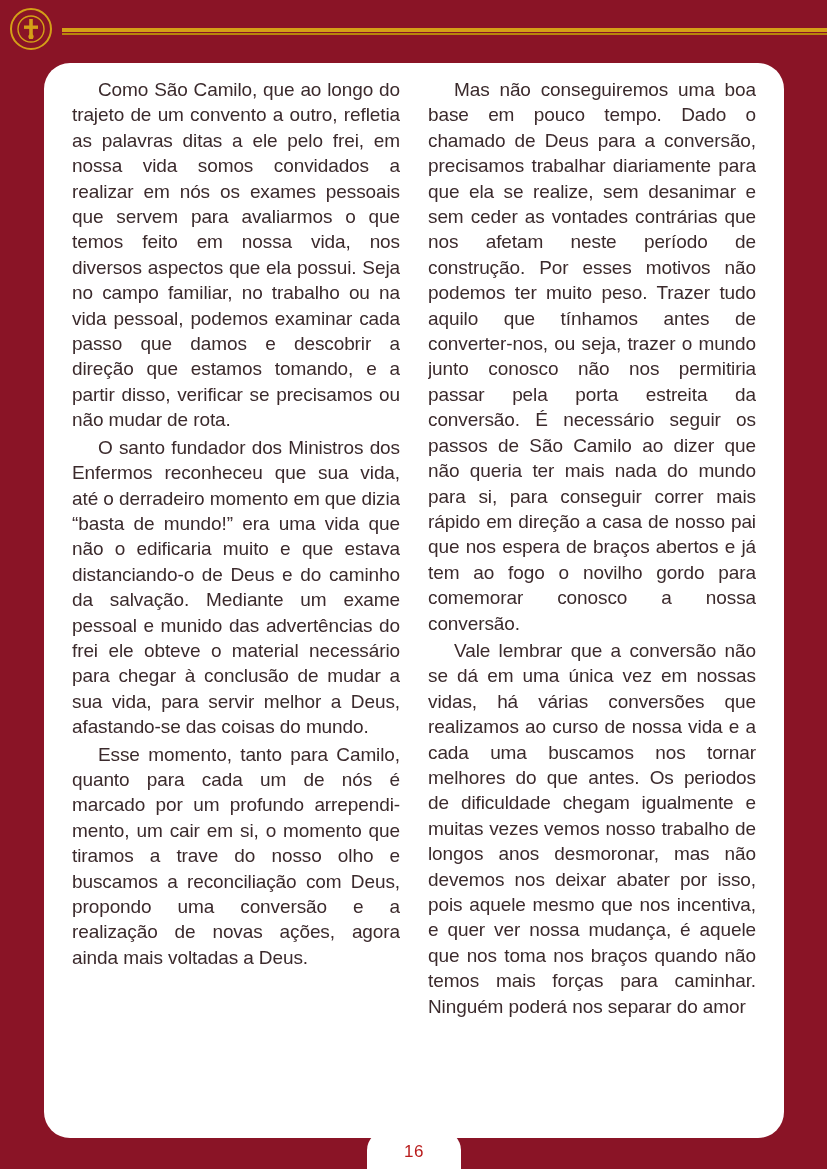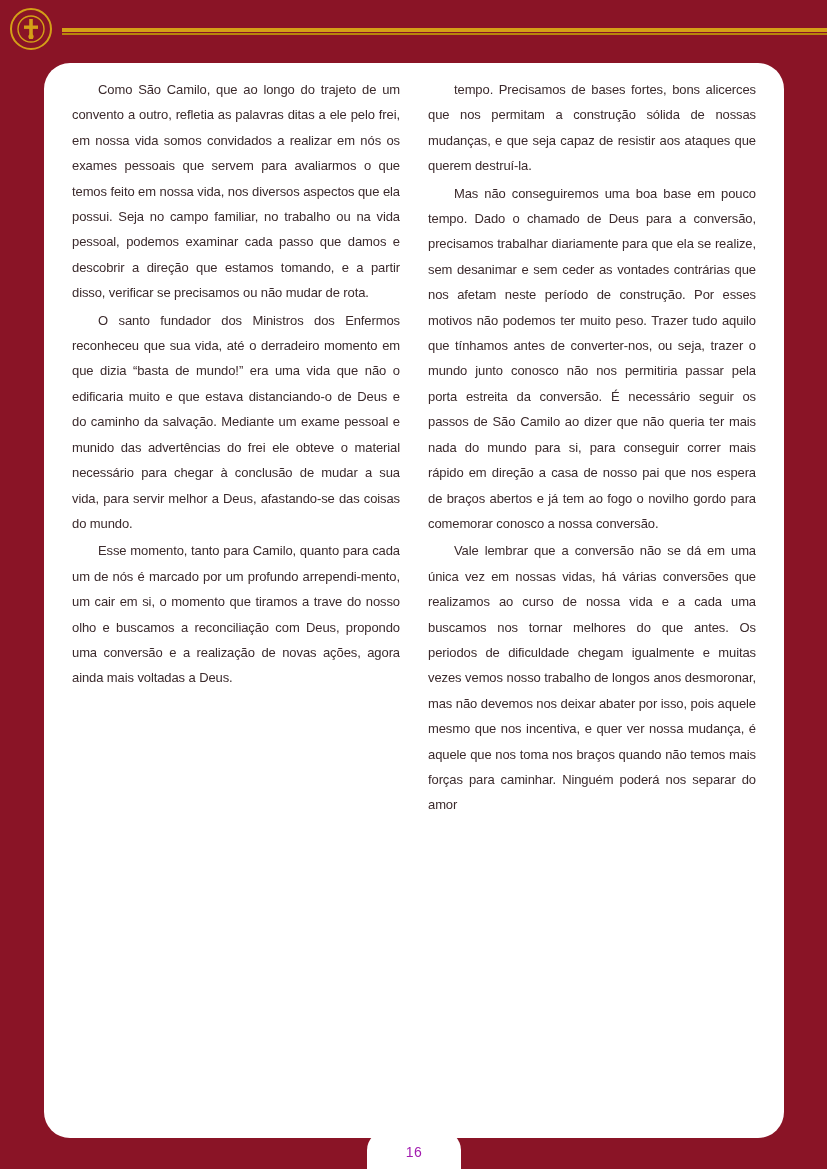"Como São Camilo, que ao" .col p { font-size: 13px -> 19px }
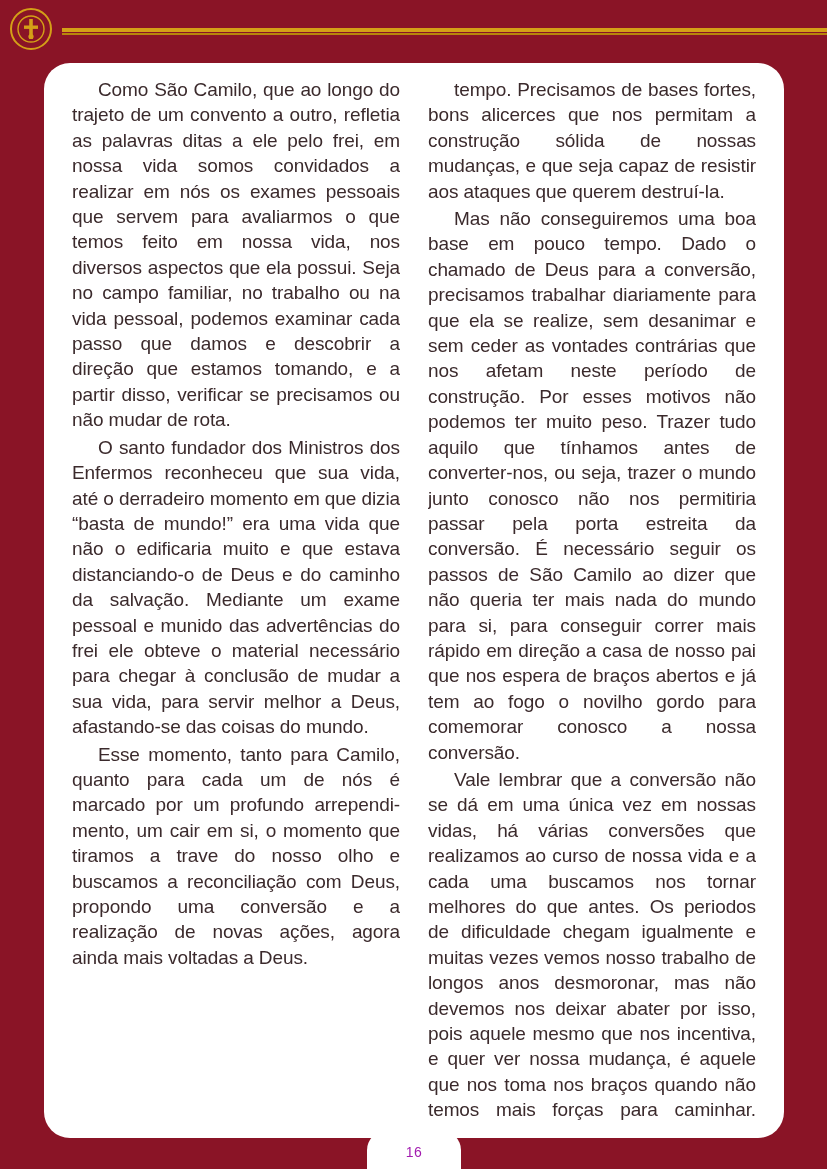"tempo. Precisamos de bases fortes," p { html: <p>tempo. Precisamos de bases fortes, bons alicerces que nos permitam a construção sólida de nossas mudanças, e que seja capaz de resistir aos ataques que querem destruí-la.</p> -> none }
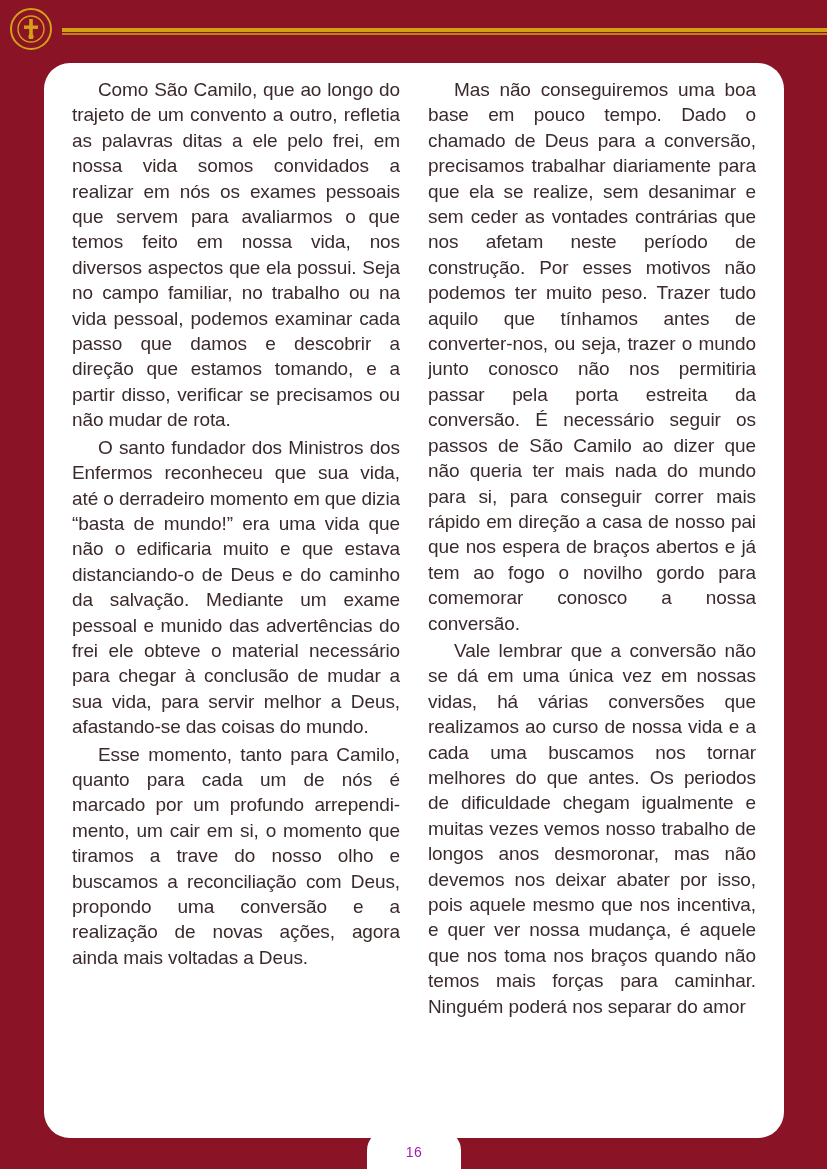"16" .page-number-tab .num { color: #a21caf -> #b91c1c; font-size: 14px -> 17px }
